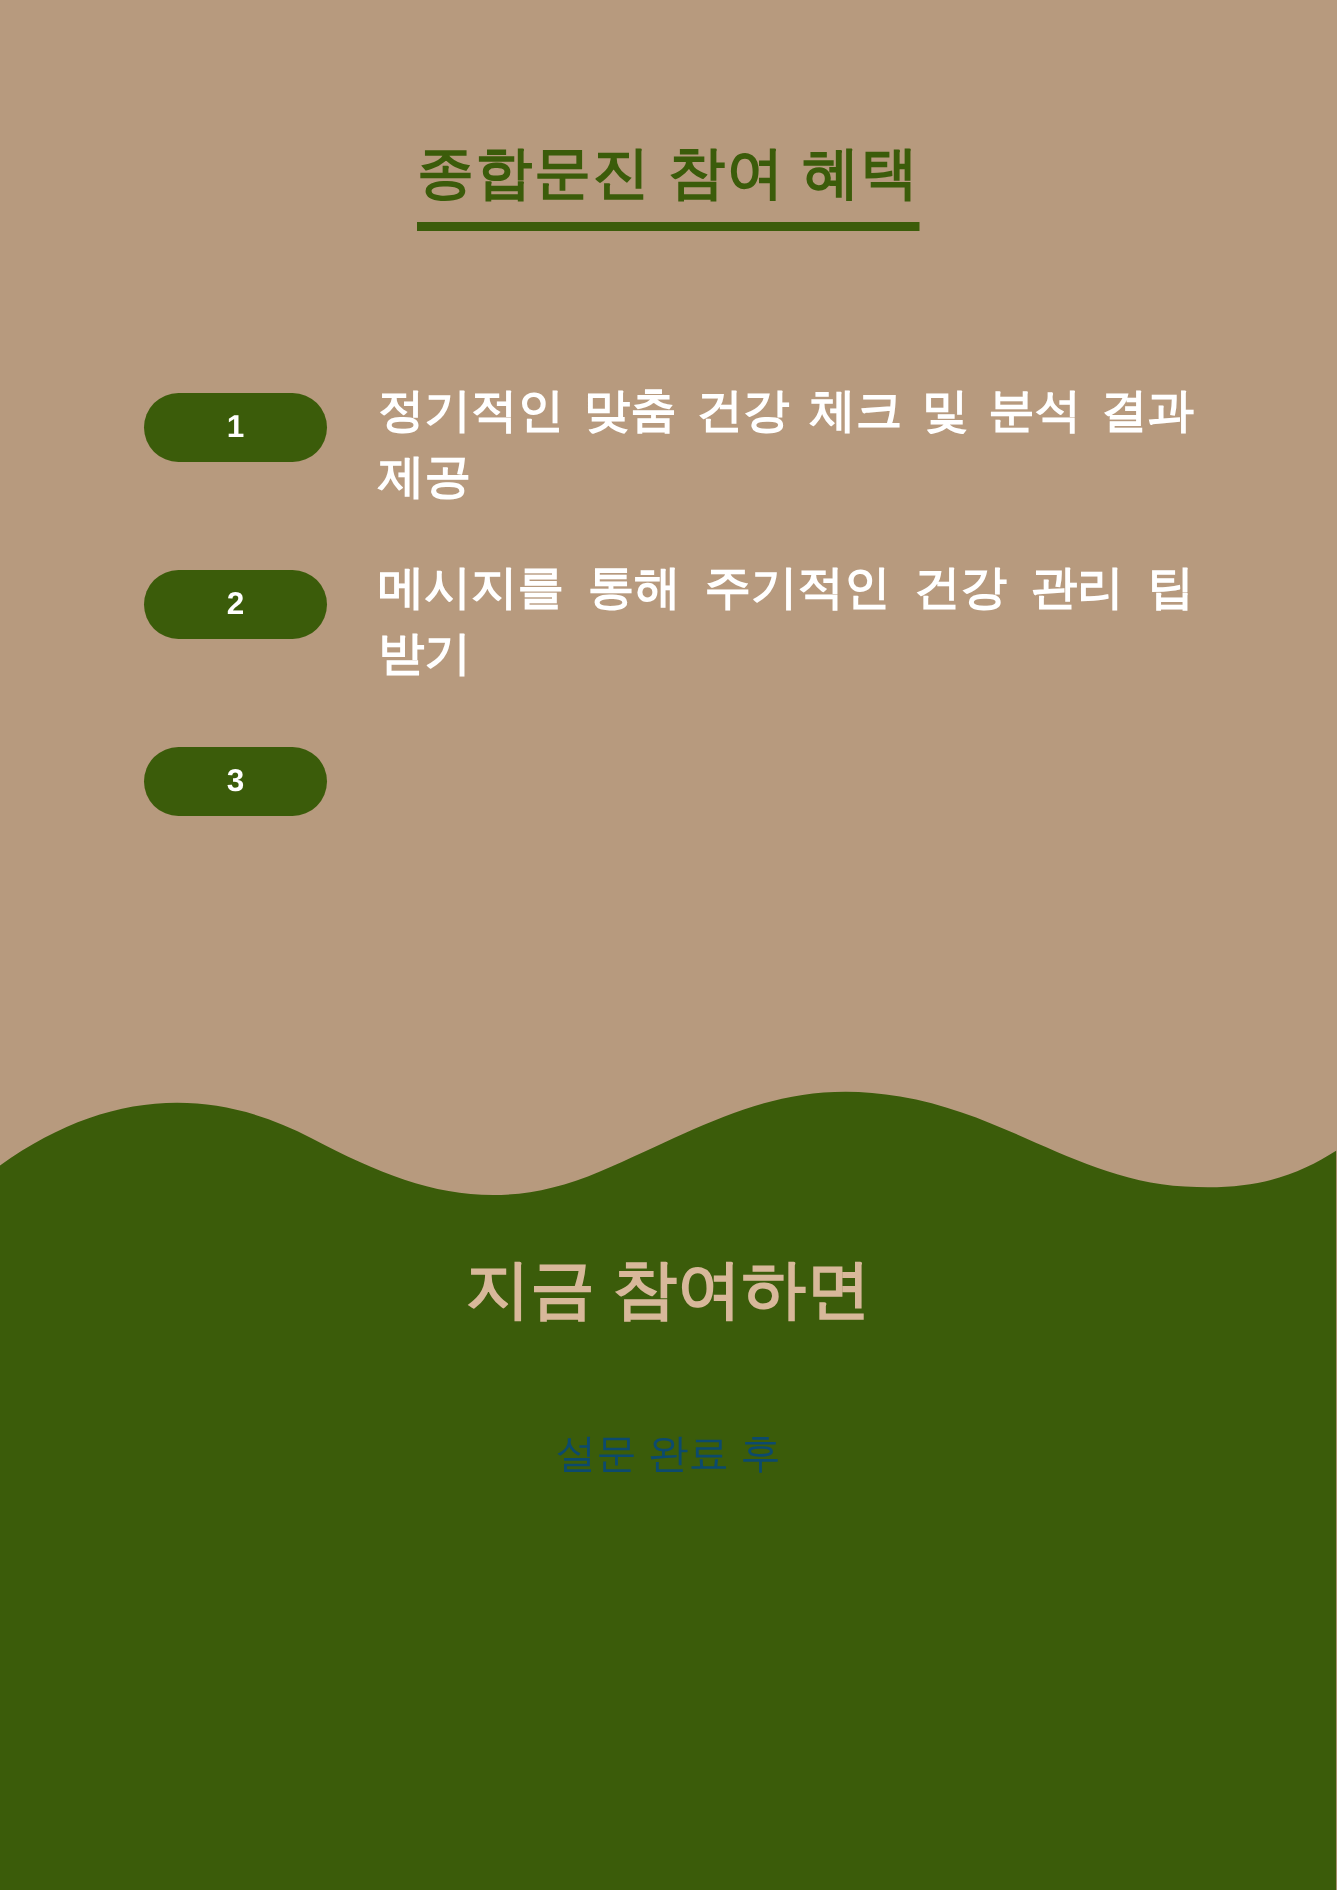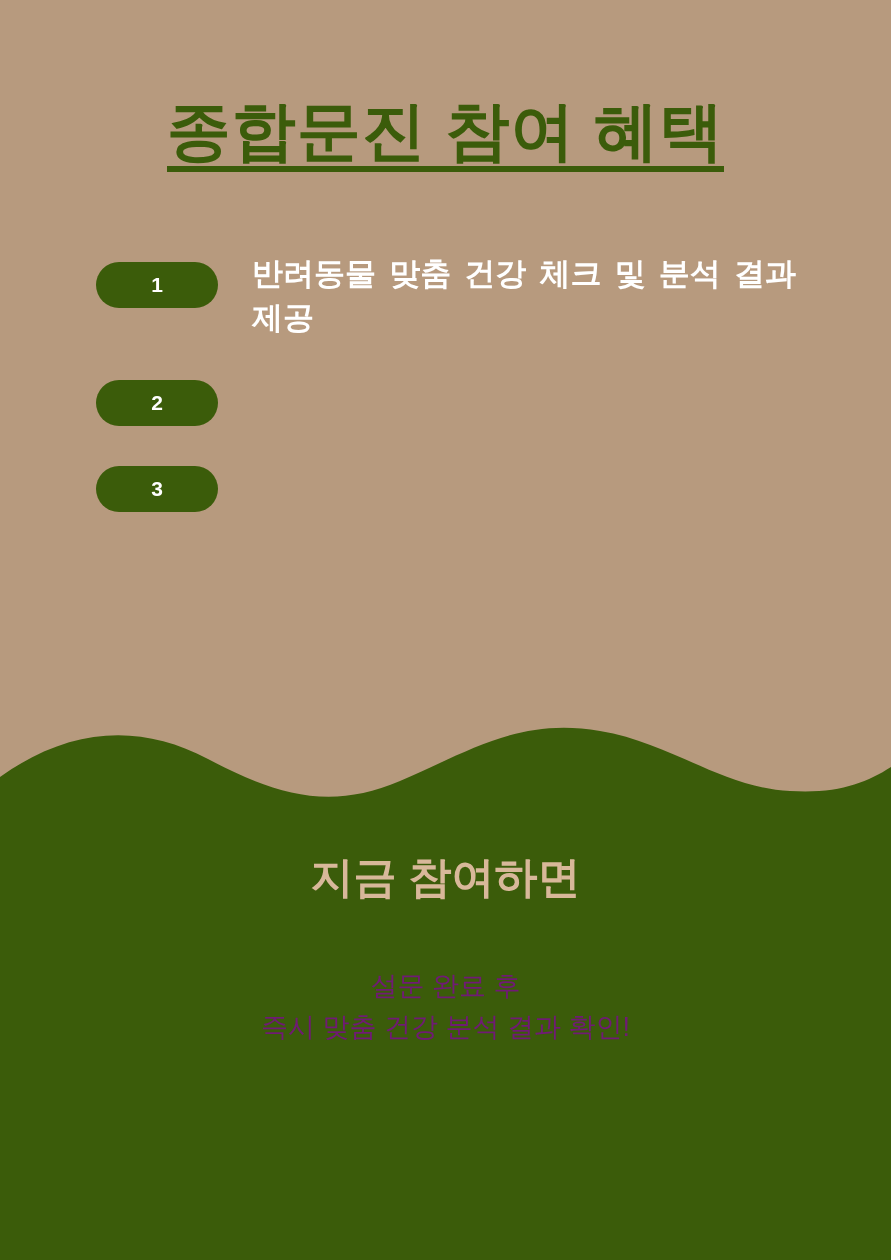"종합문진 참여 혜택" .title { font-size: 64px -> 38px; padding-bottom: 0 -> 10px }
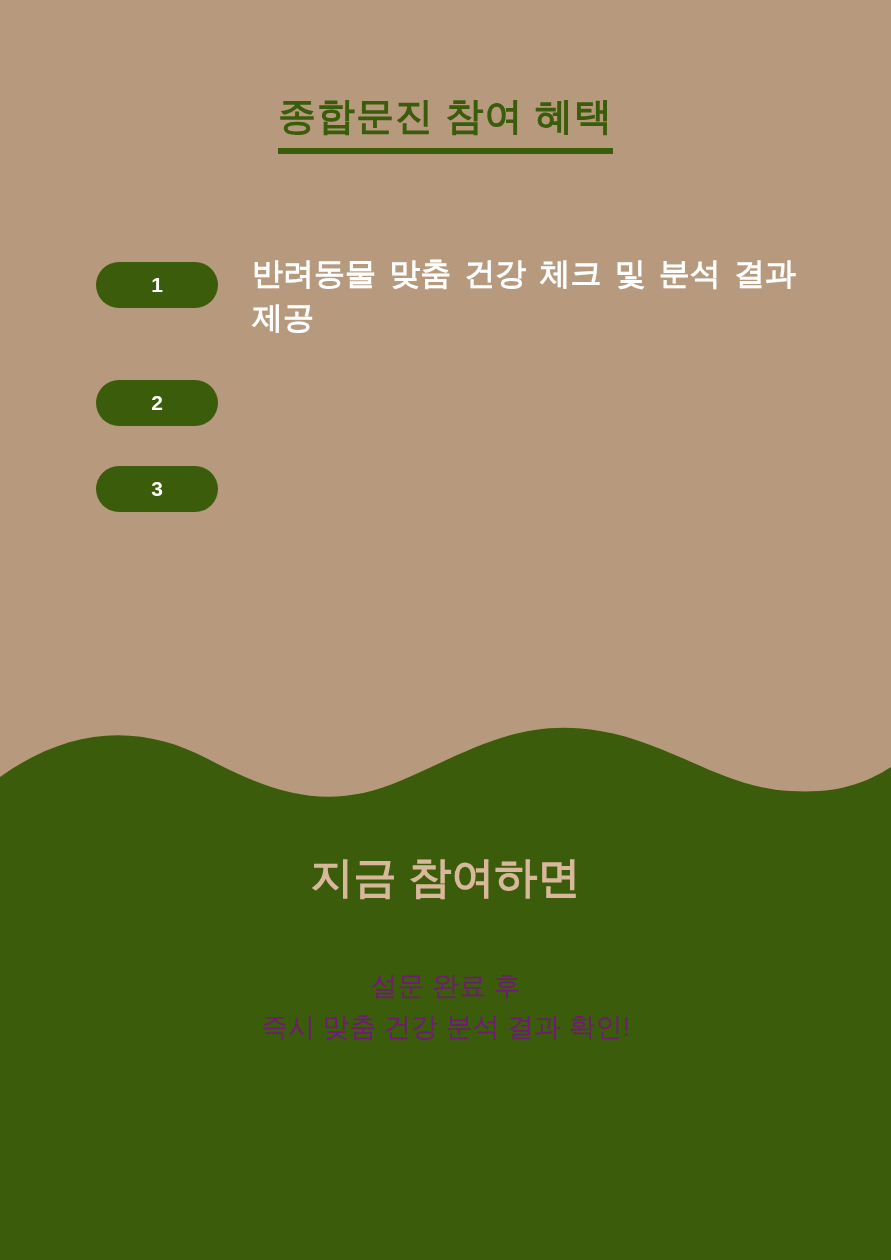"반려동물 맞춤 건강 체크 및" div.benefit-text { text: 반려동물 -> 정기적인 }
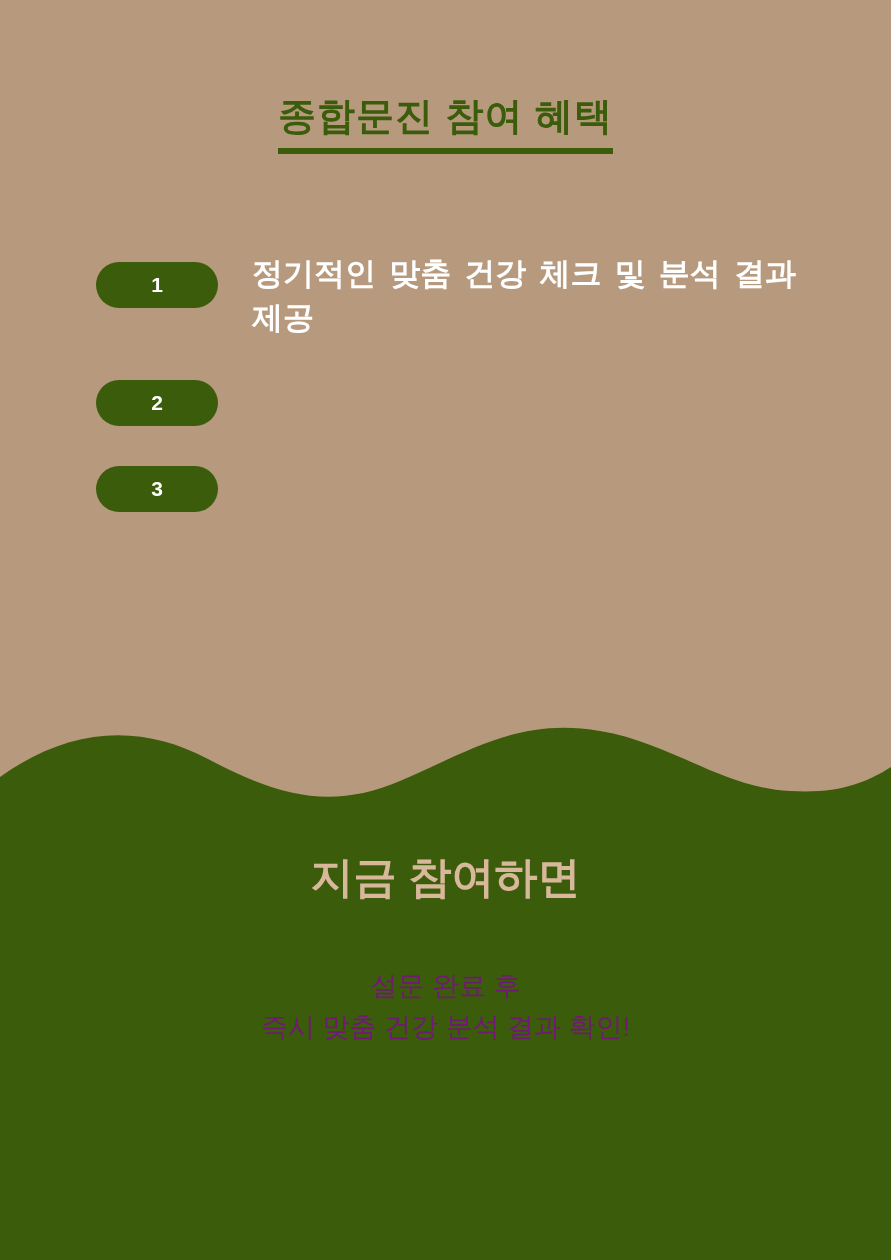"메시지를 통해 주기적인 건강 관리" div.benefit-text { html: none -> <div>메시지를 통해 주기적인 건강 관리 팁 받기</div> }
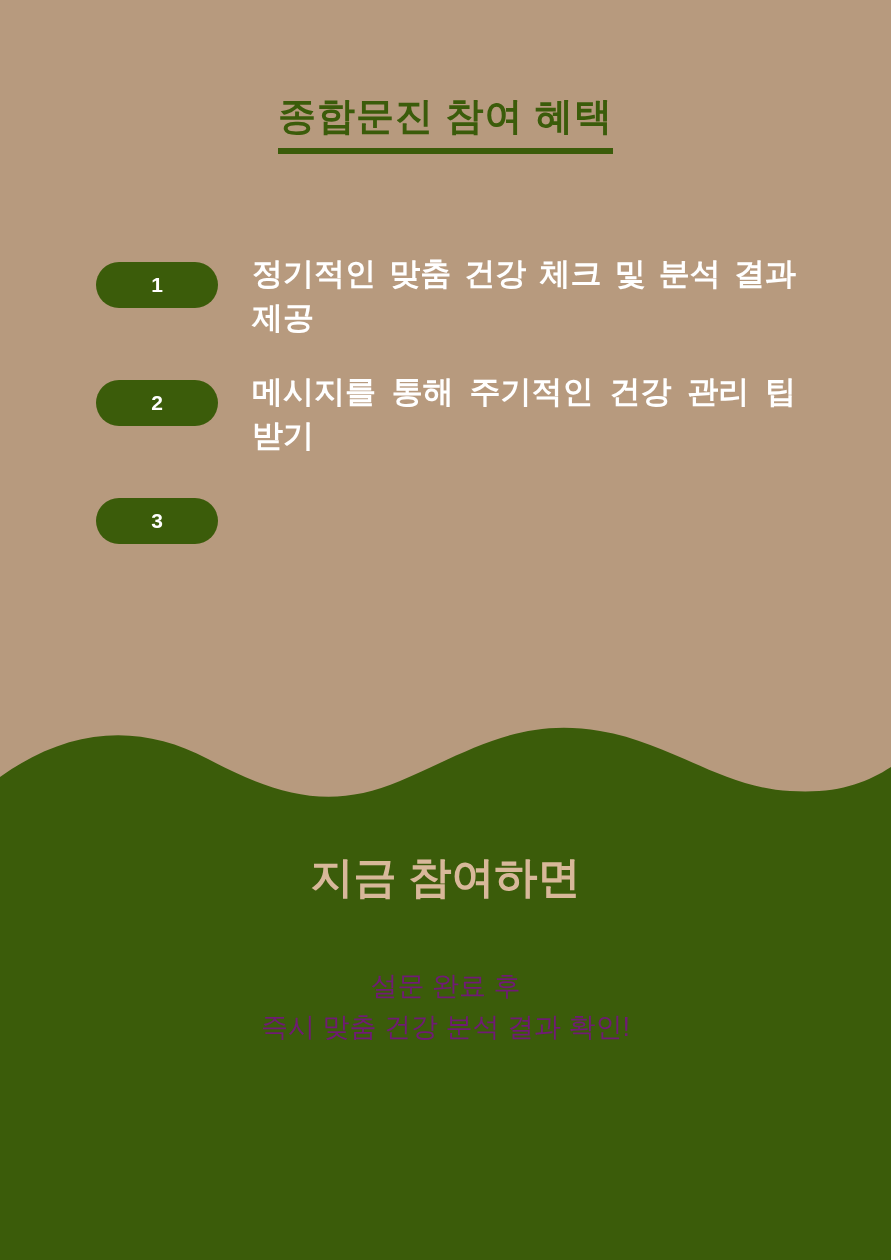"지금 참여하면" .cta { margin-top: 55px -> 38px }
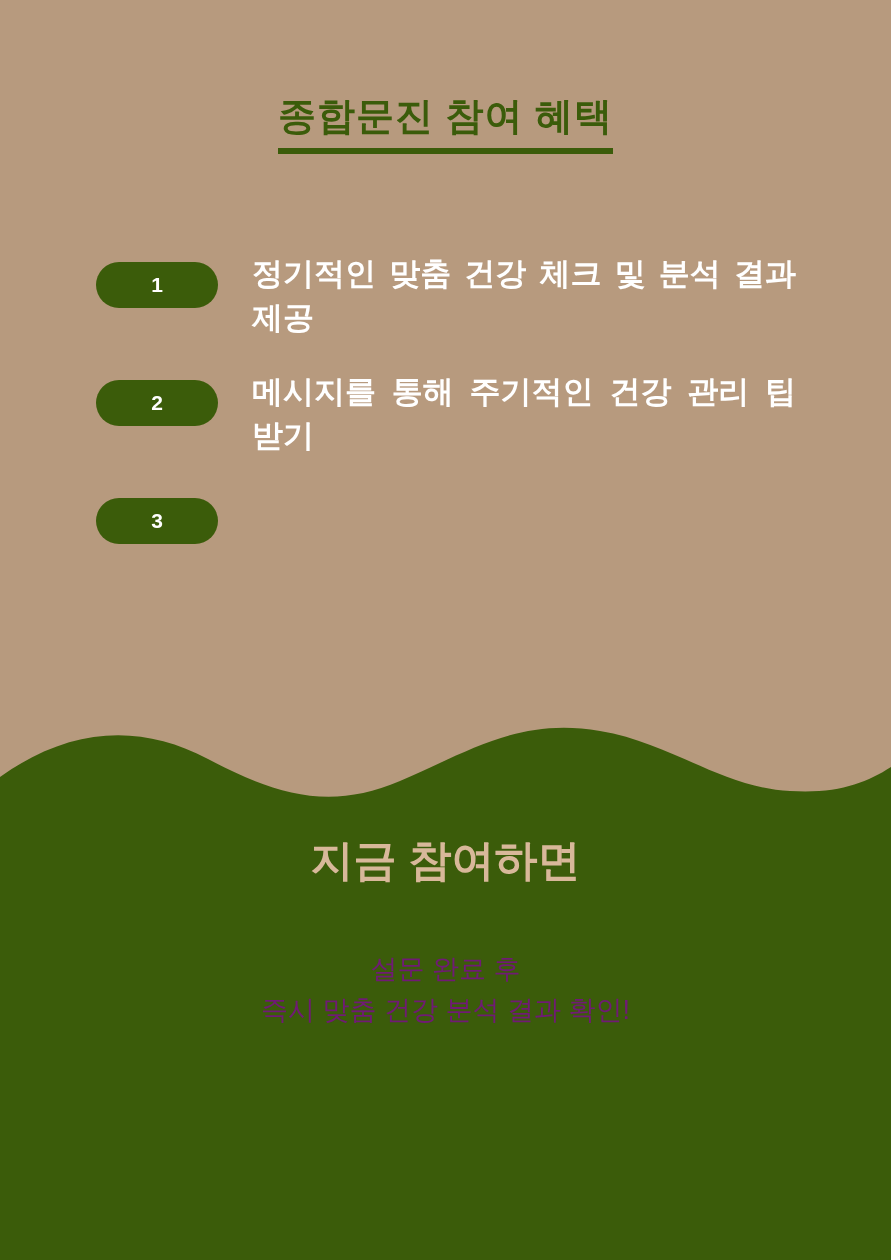"설문 완료 후" .sub { color: #701a75 -> #0c4a6e }
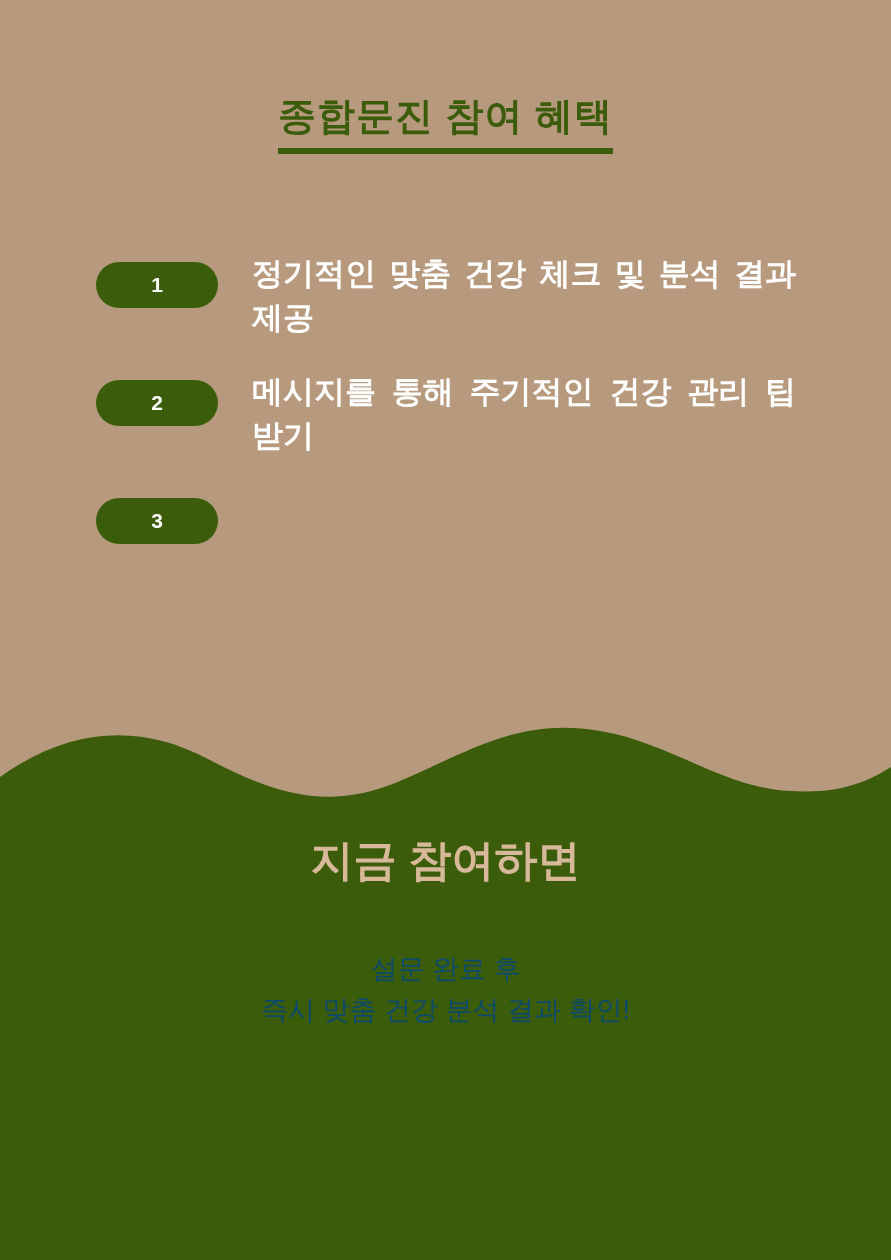"즉시 맞춤 건강 분석 결과" span.line { html: <span>즉시 맞춤 건강 분석 결과 확인!</span> -> none }
